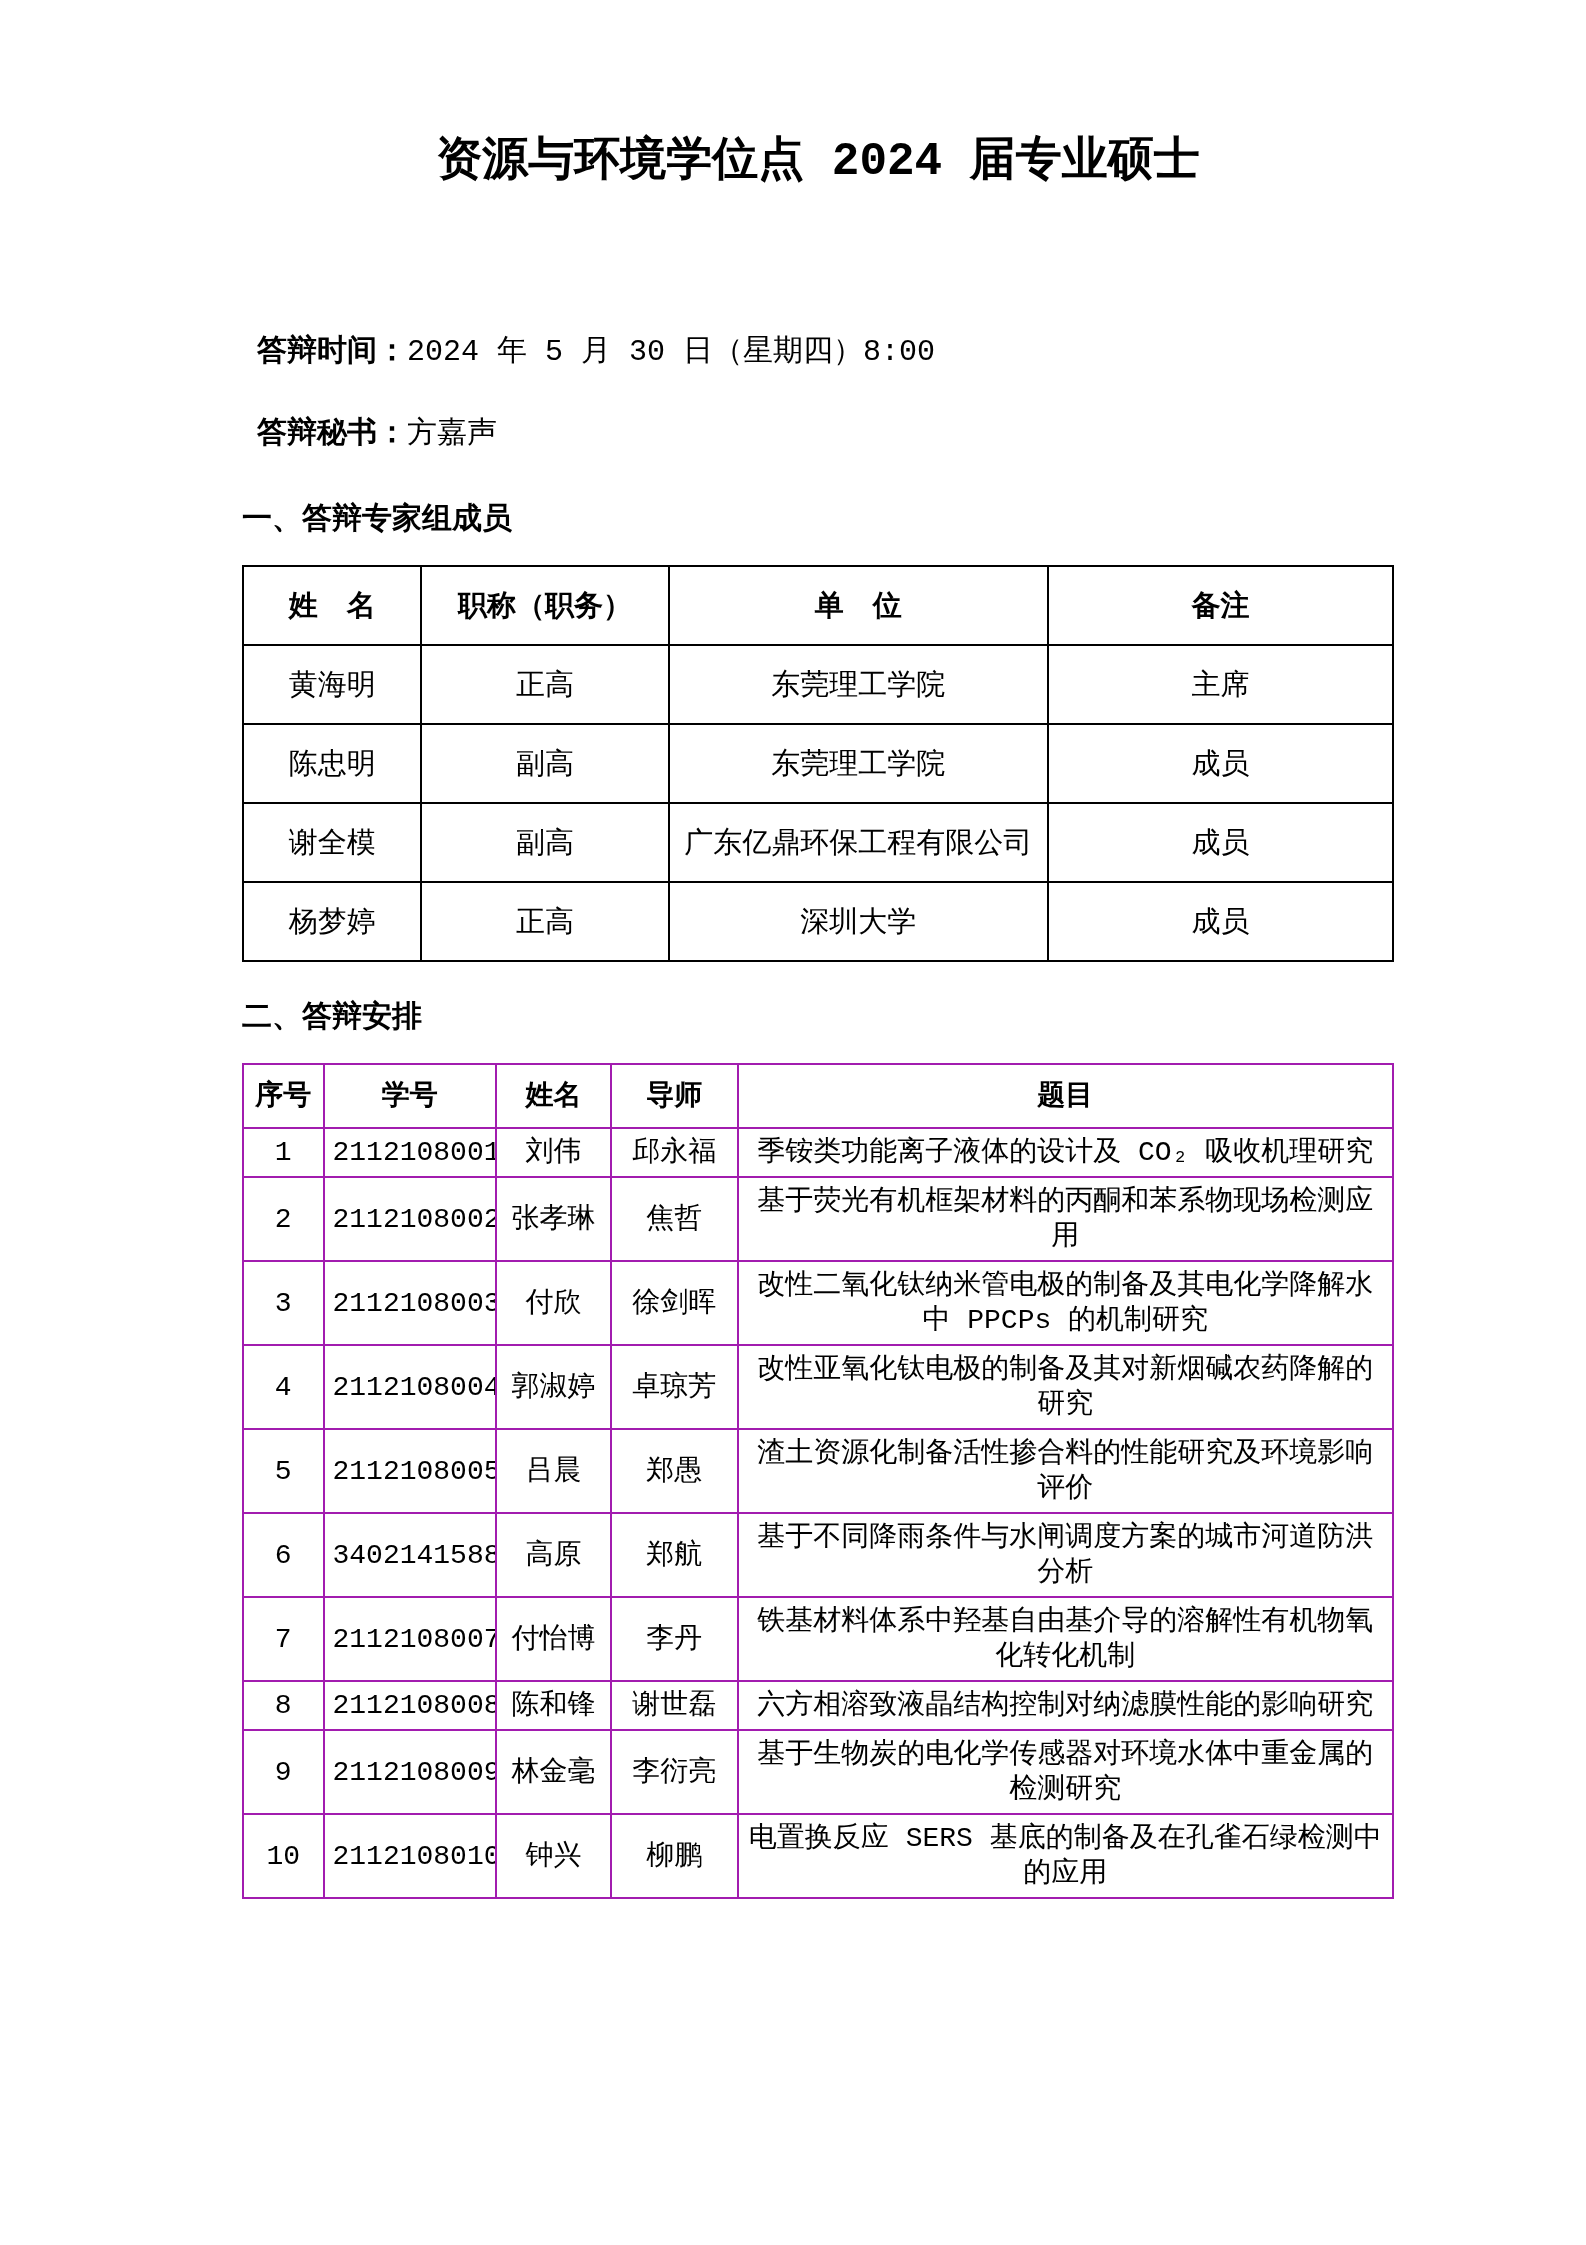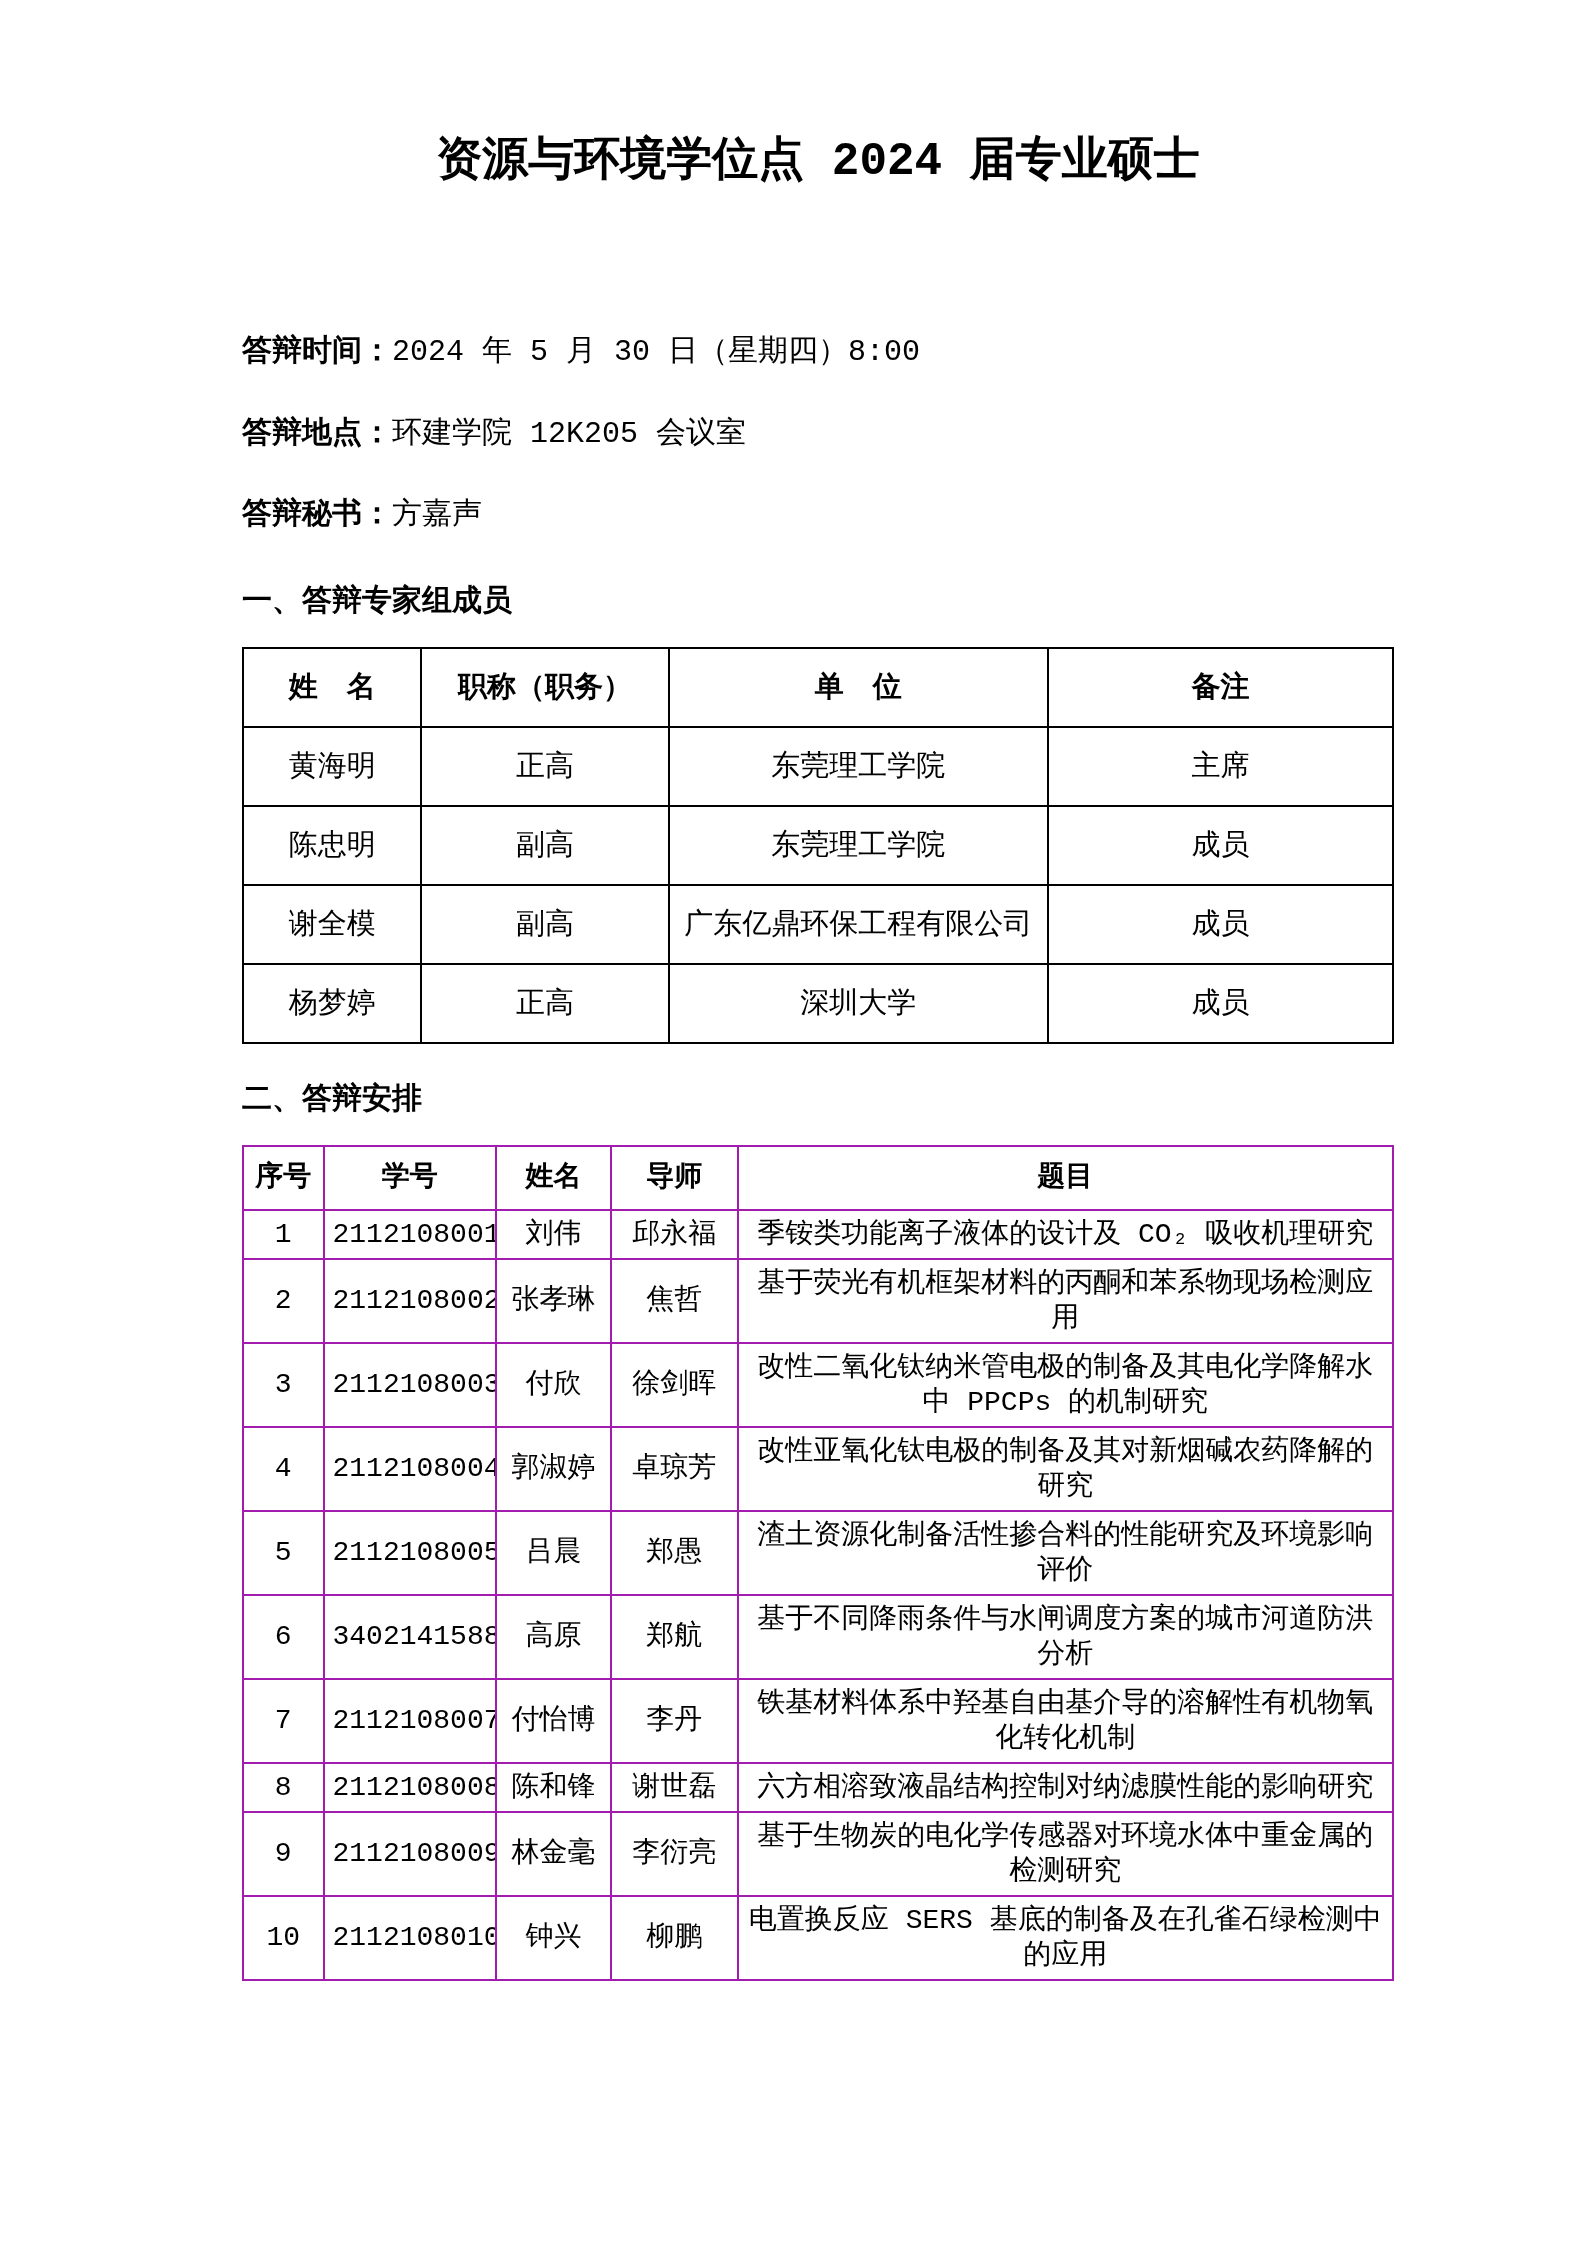"答辩时间：2024 年 5 月 30" .info-line { margin: 0 0 47px 0 -> 0 0 47px 15px }
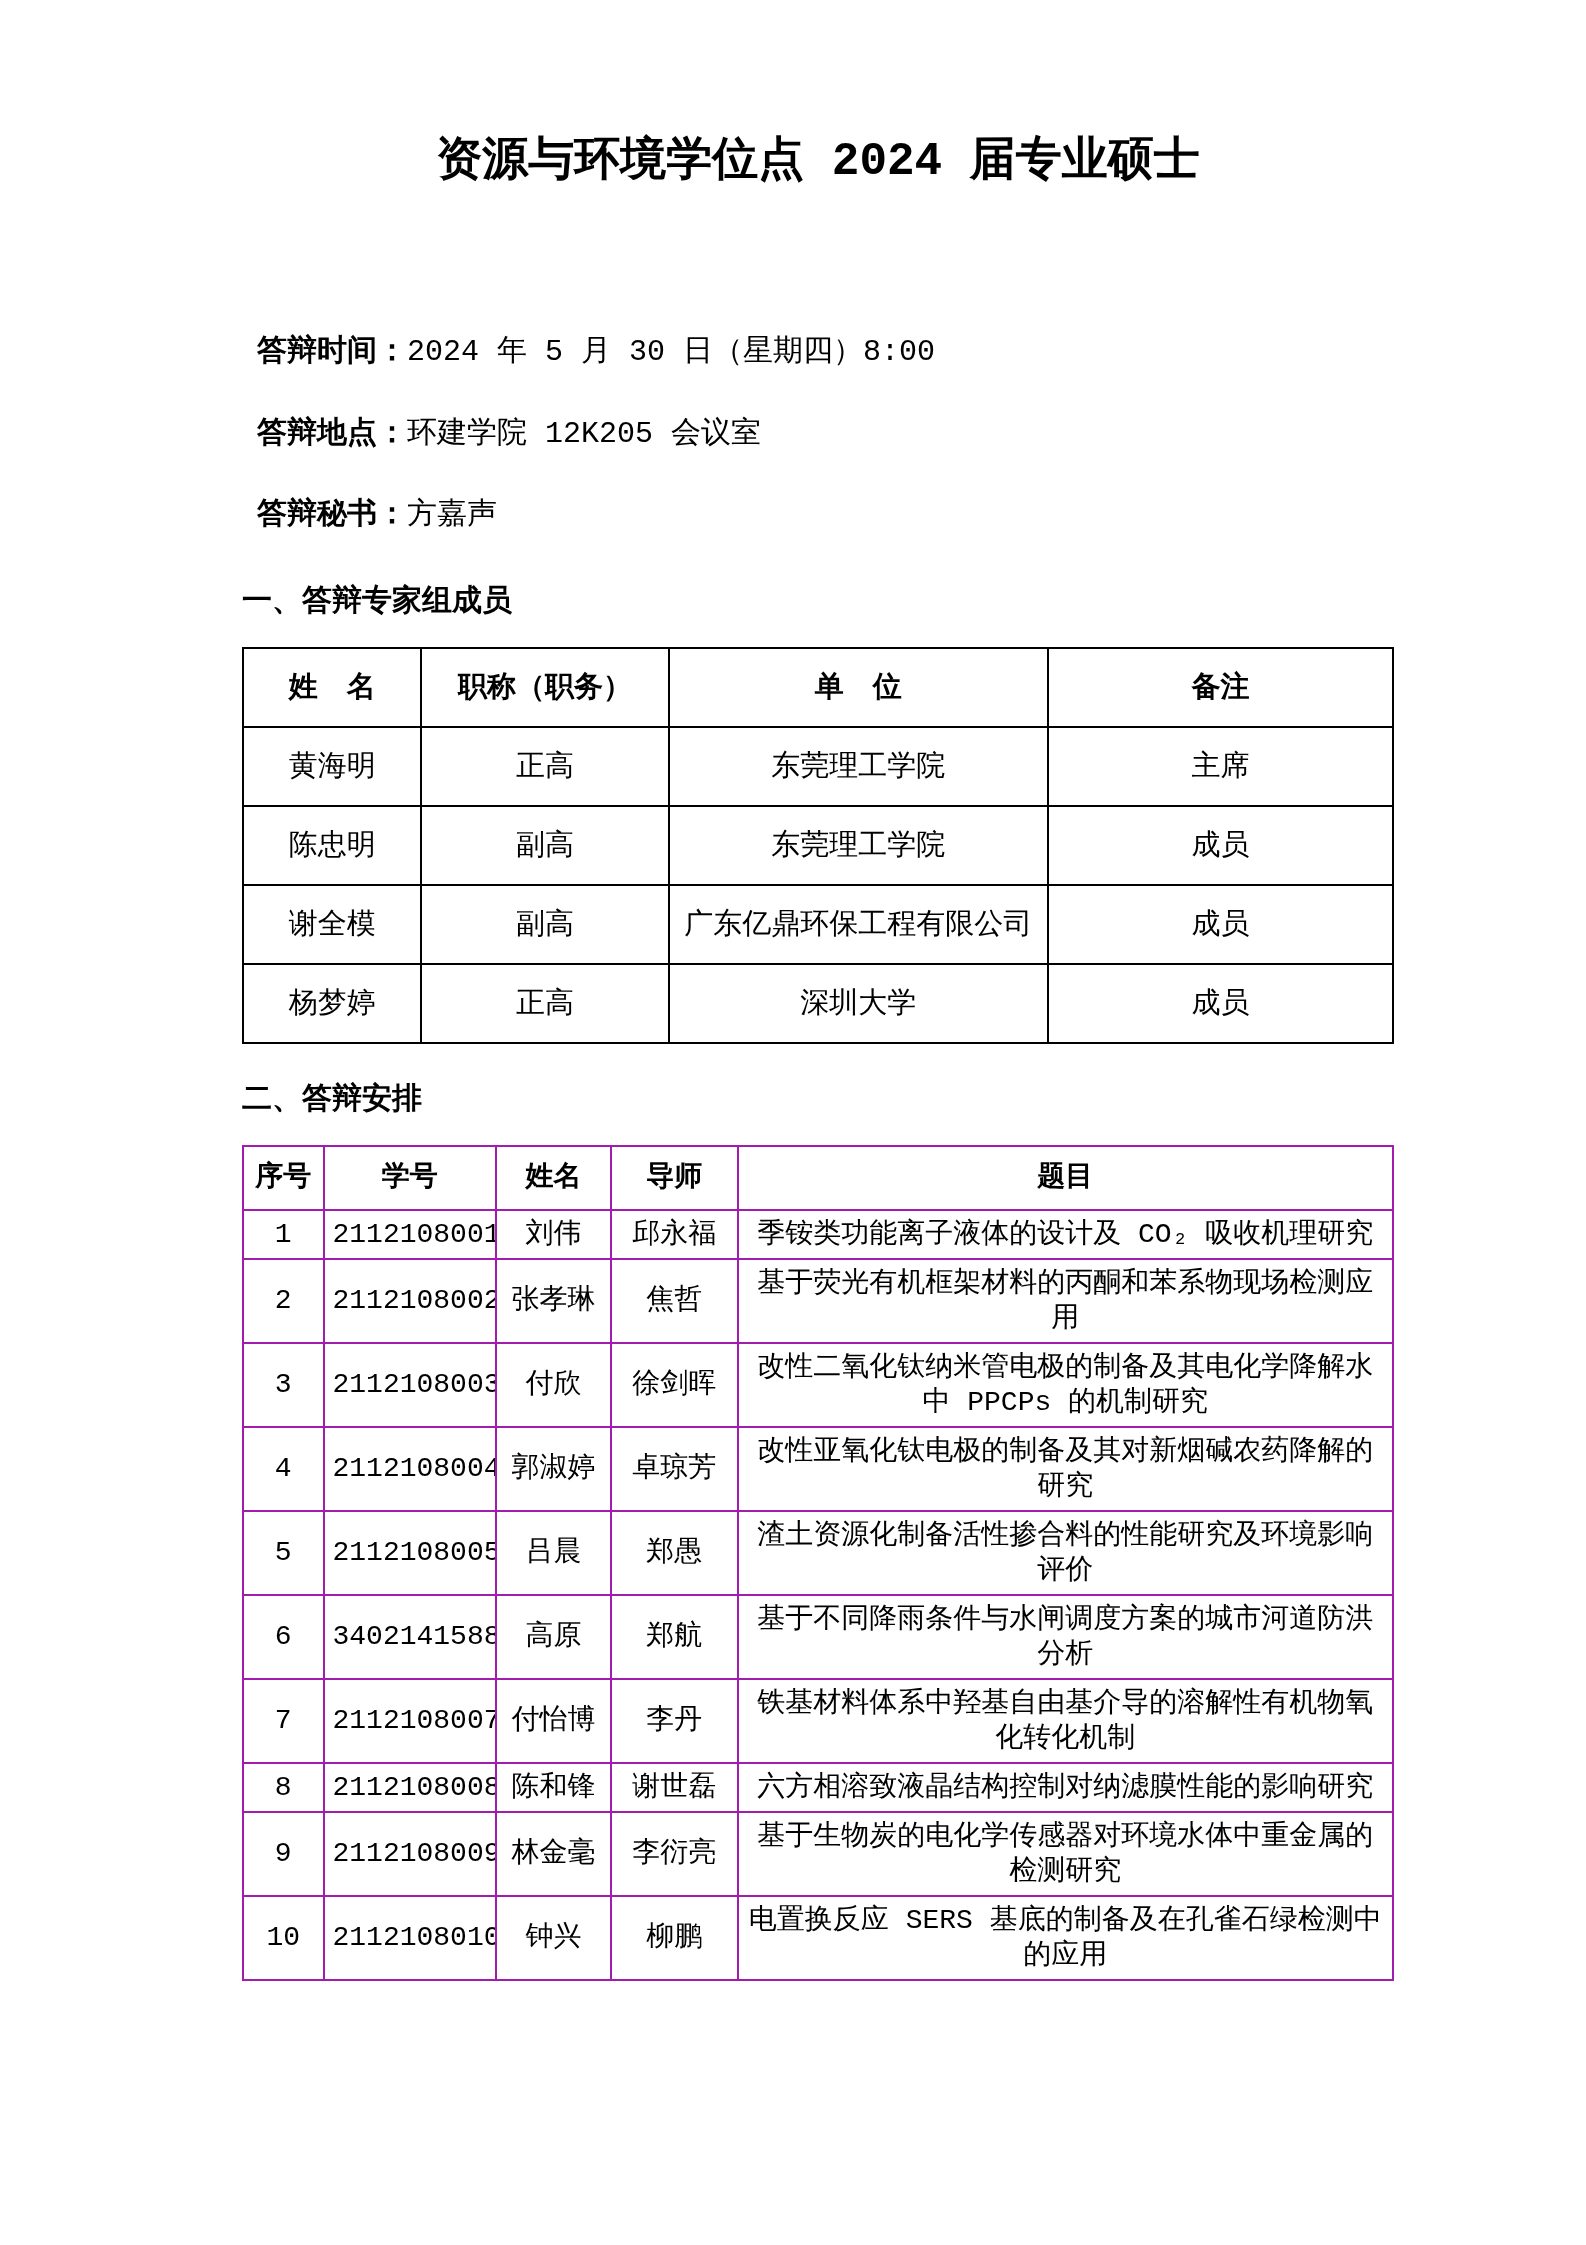"答辩地点：环建学院 12K205 会议室" div.info-line { html: <div> <span>答辩地点：</span><span>环建学院 12K205 会议室</span> </div> -> none }
